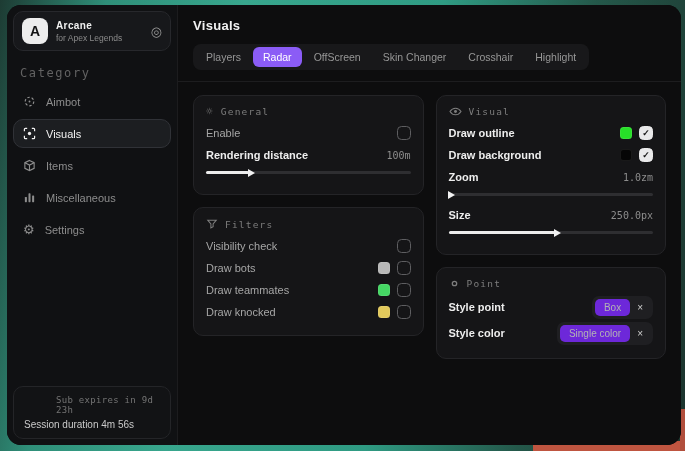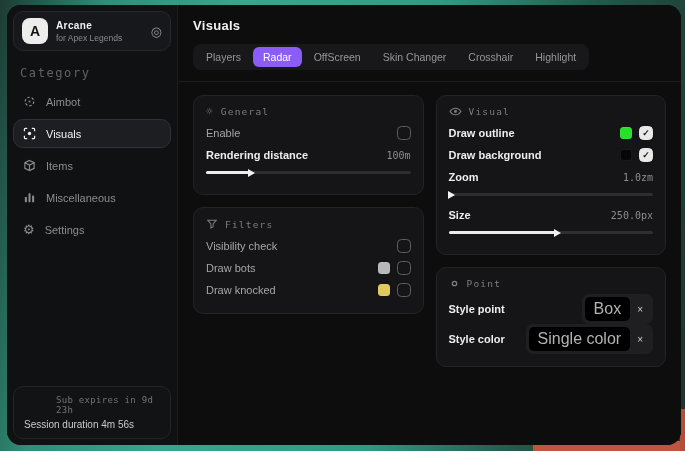"Draw teammates" div.row { html: none -> <div> <span>Draw teammates</span> <span> <span></span> <span></span> </span> </div> }
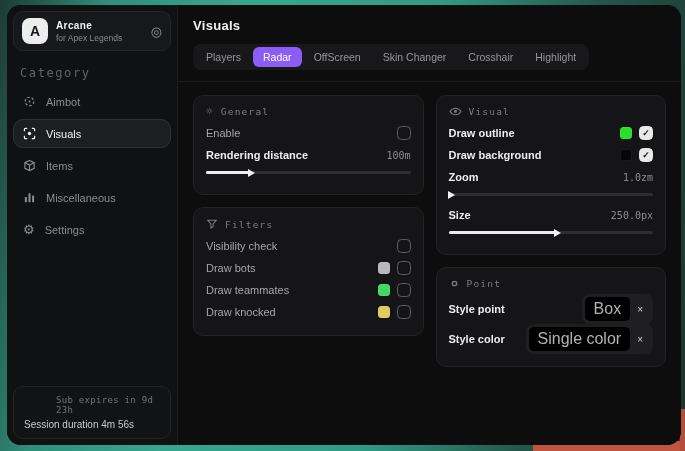"Box" .chip-value { background: #000000 -> #6d28d9; font-size: 16px -> 10px }
